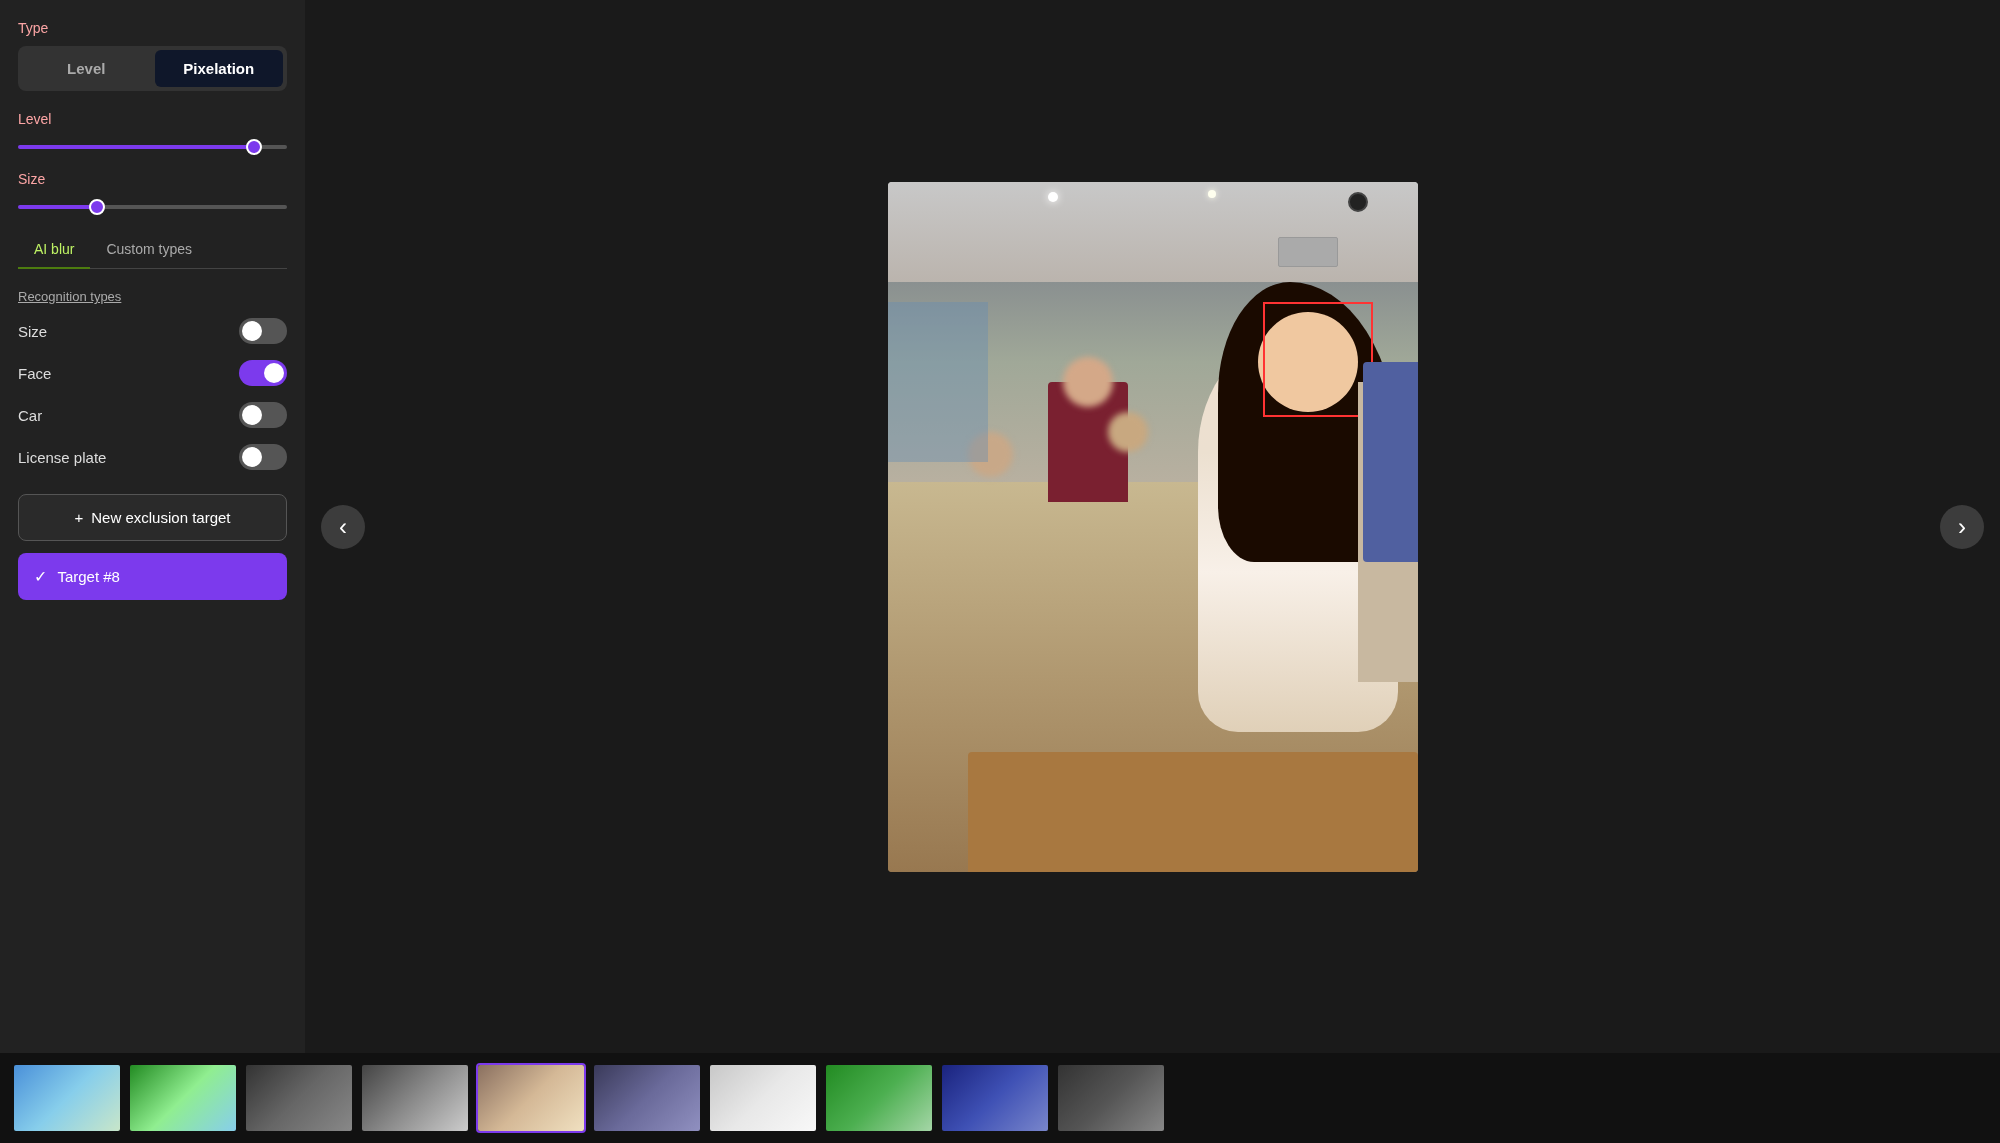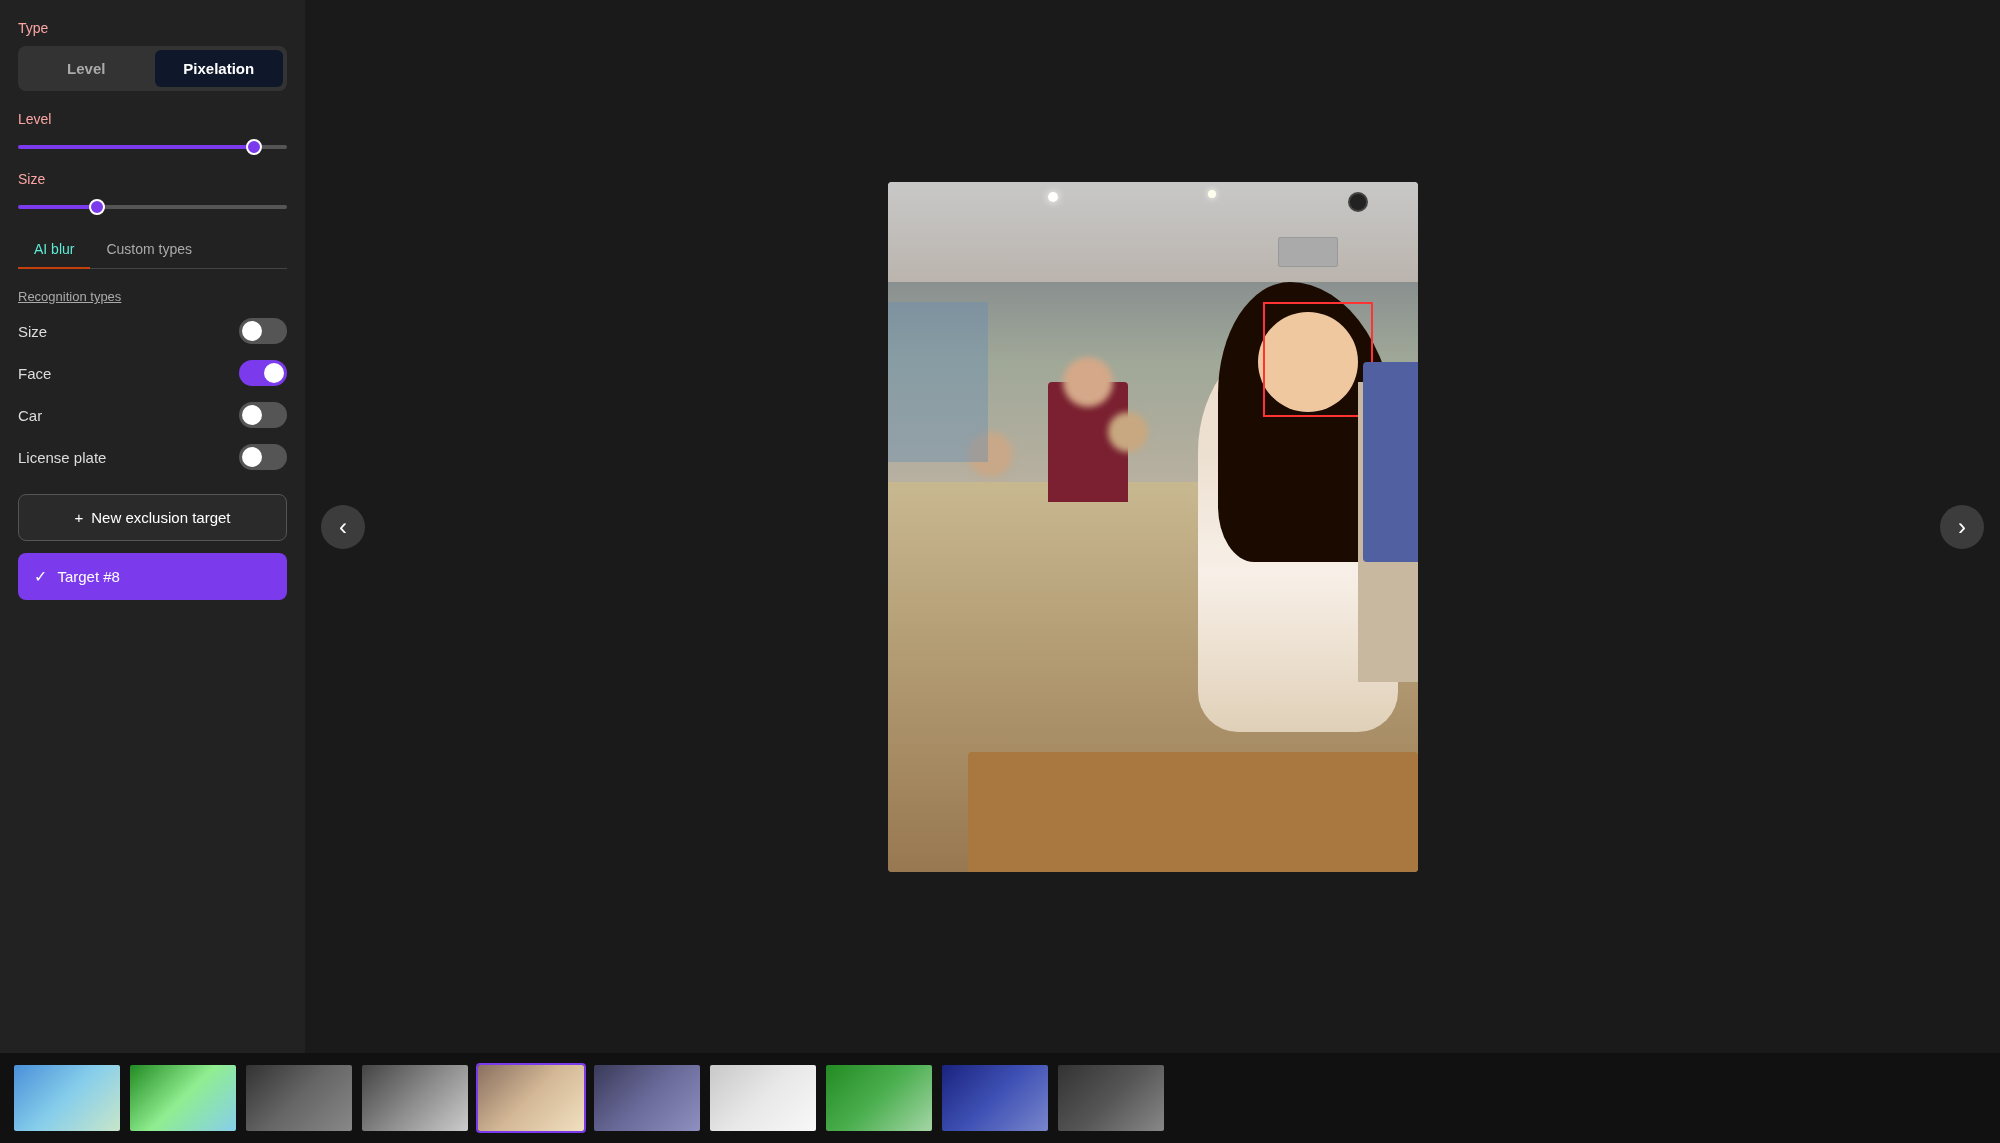"AI blur" .tab.active { border-bottom: 2px solid #c2410c -> 2px solid #4d7c0f; color: #5eead4 -> #bef264 }
